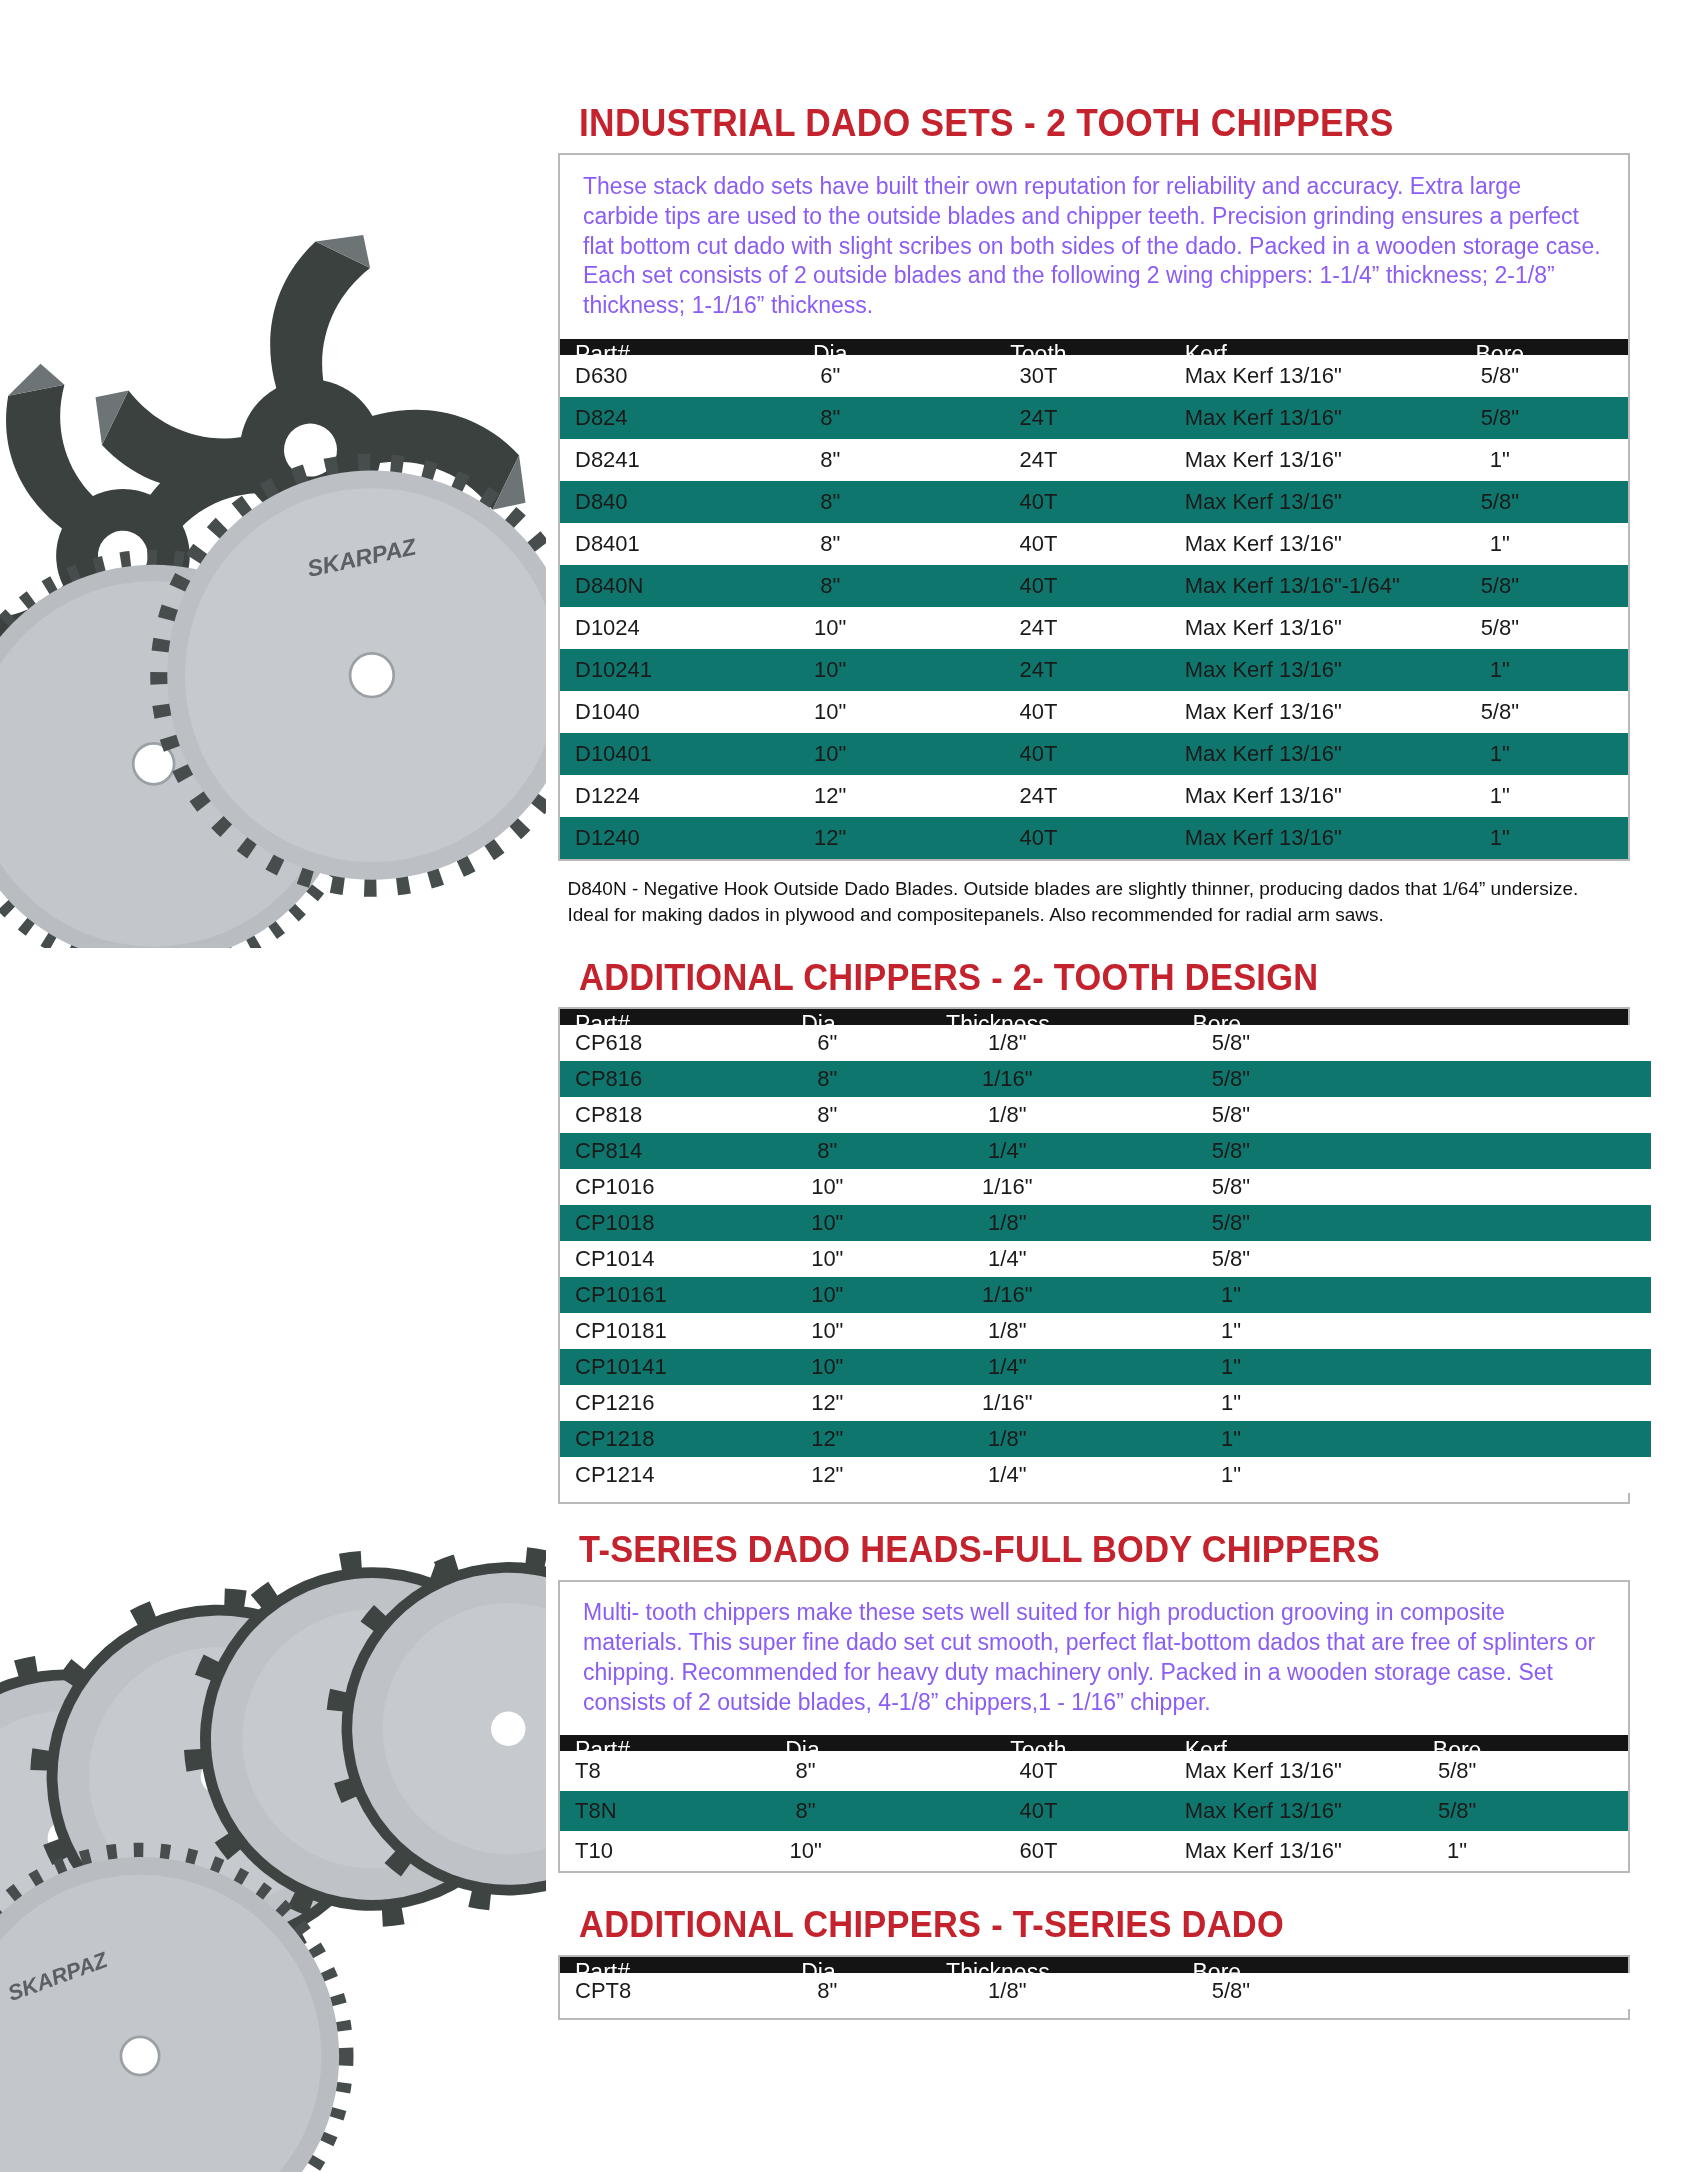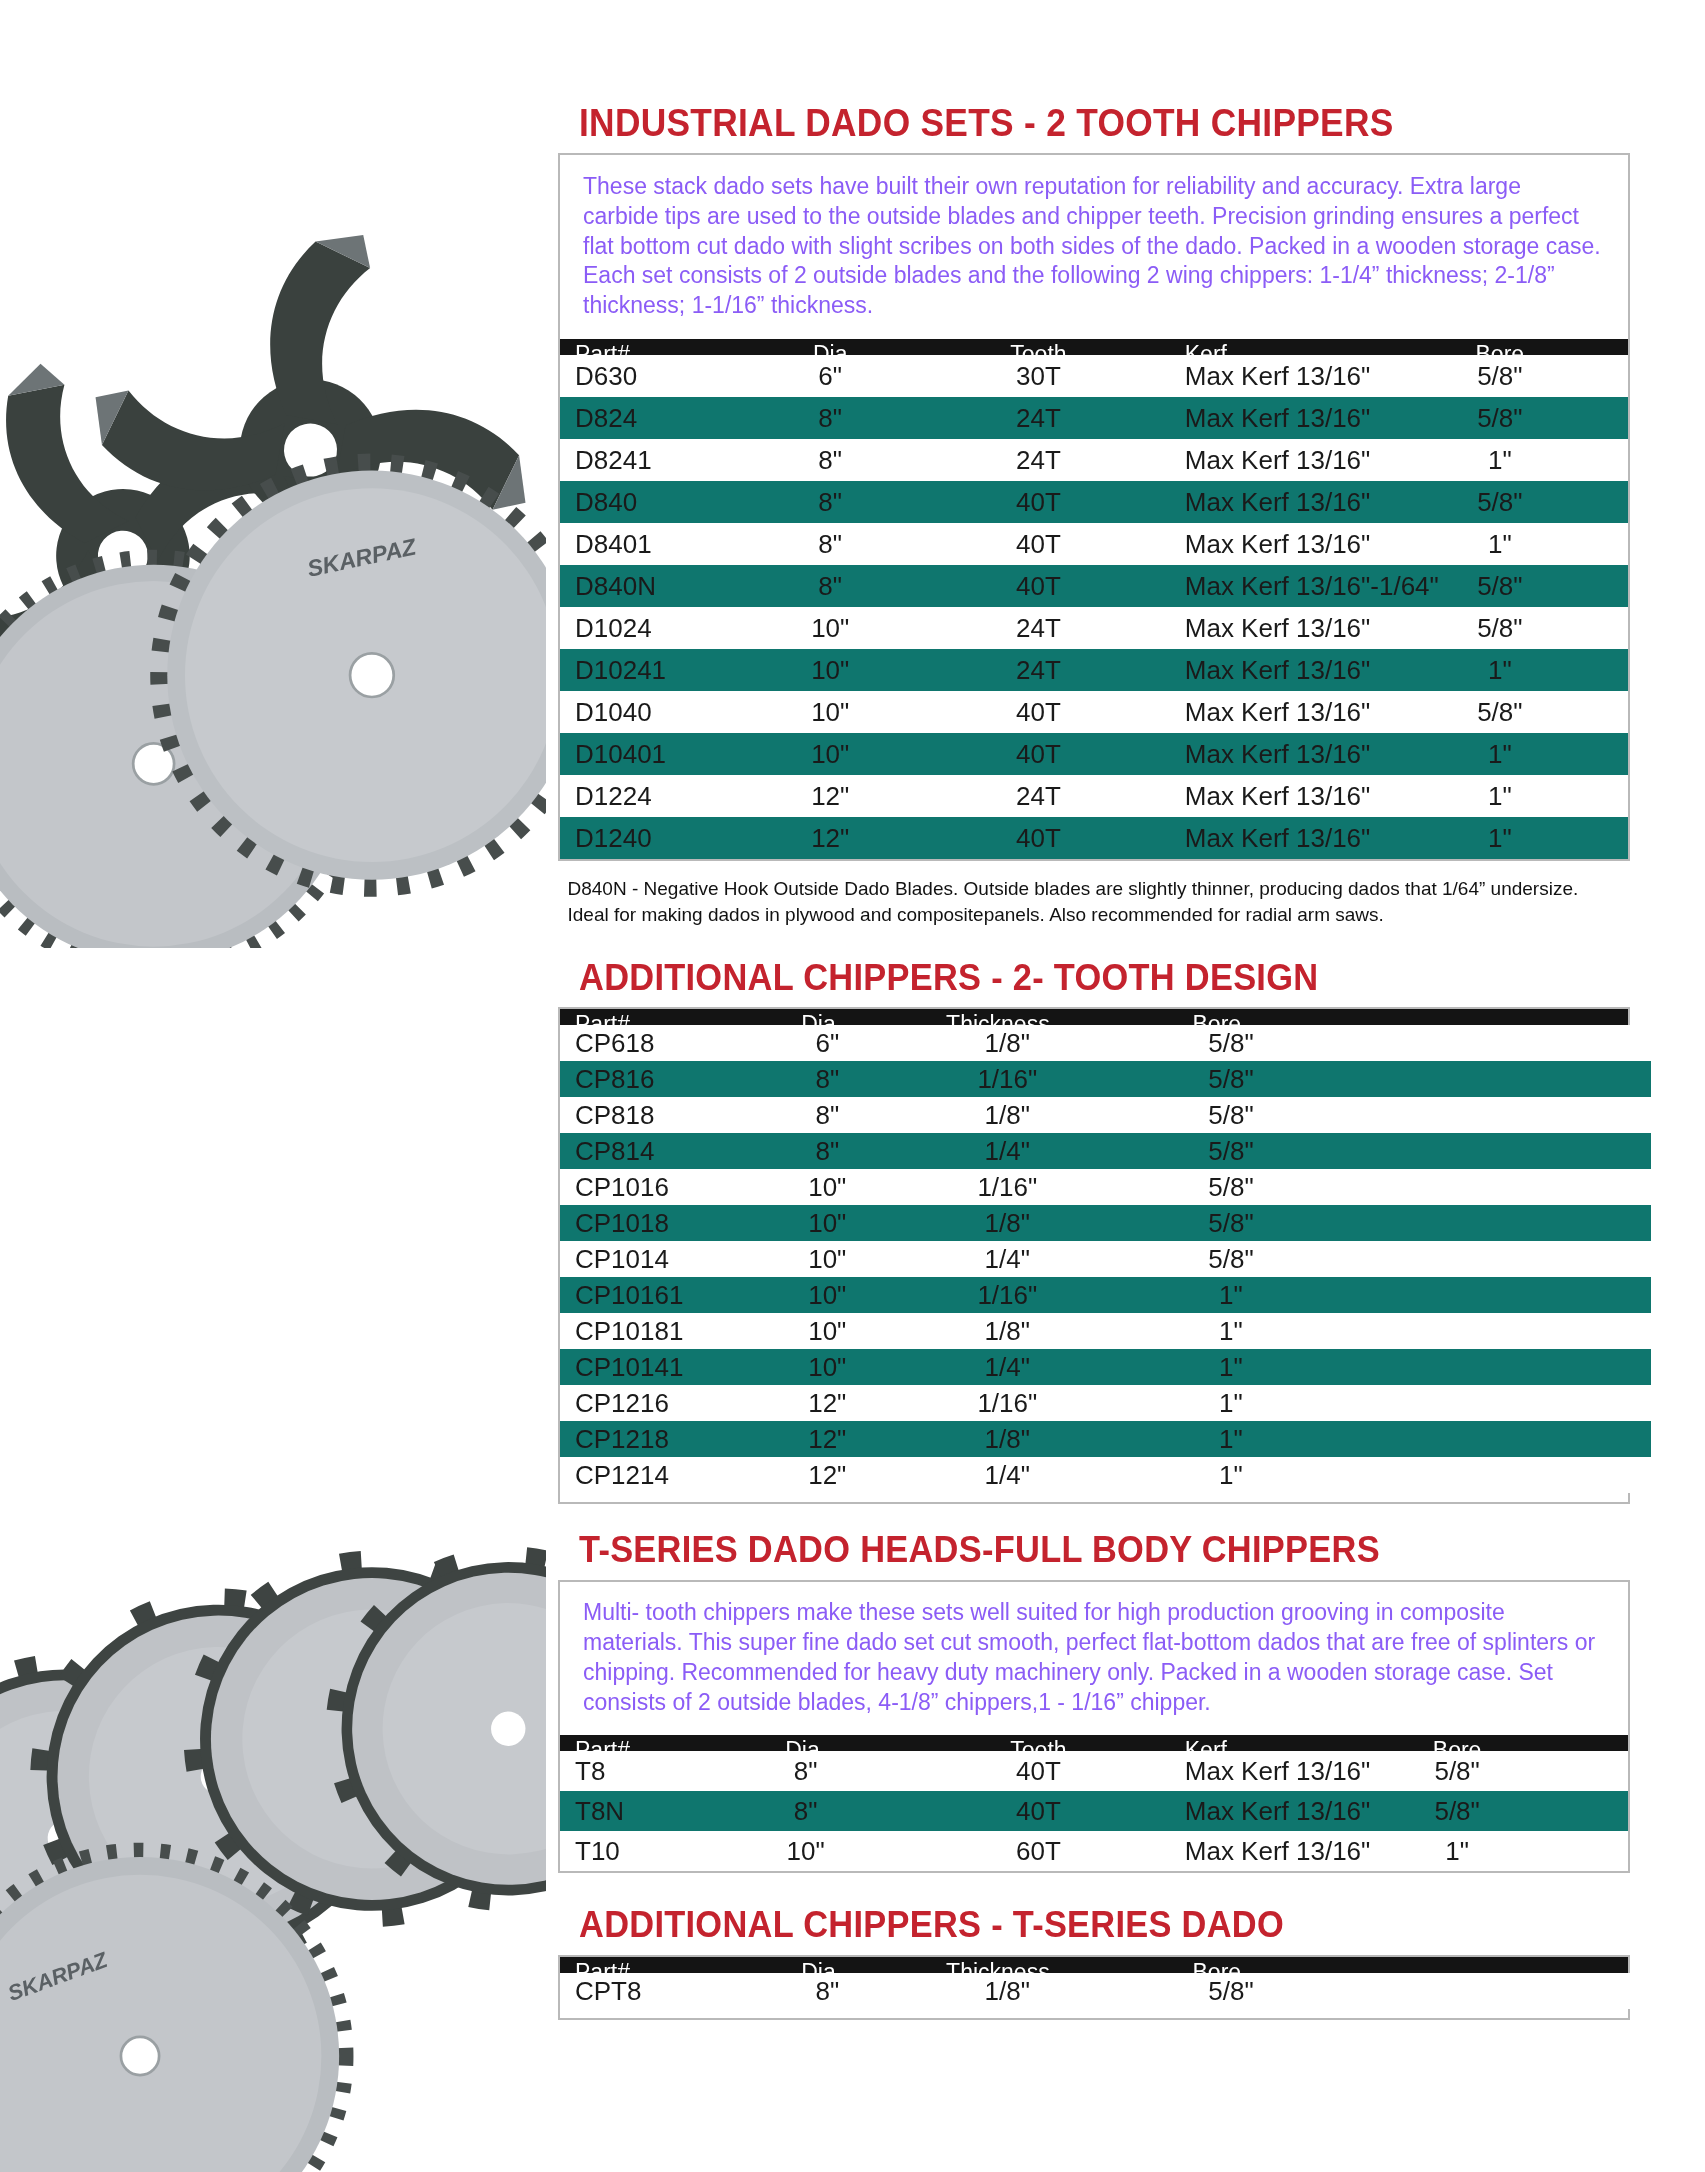"D630" .drow { font-size: 26px -> 22px }
